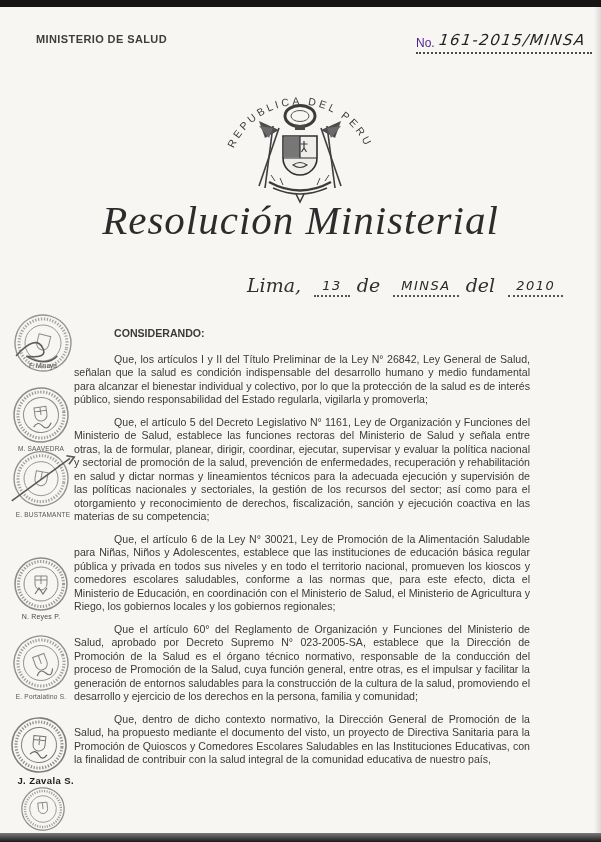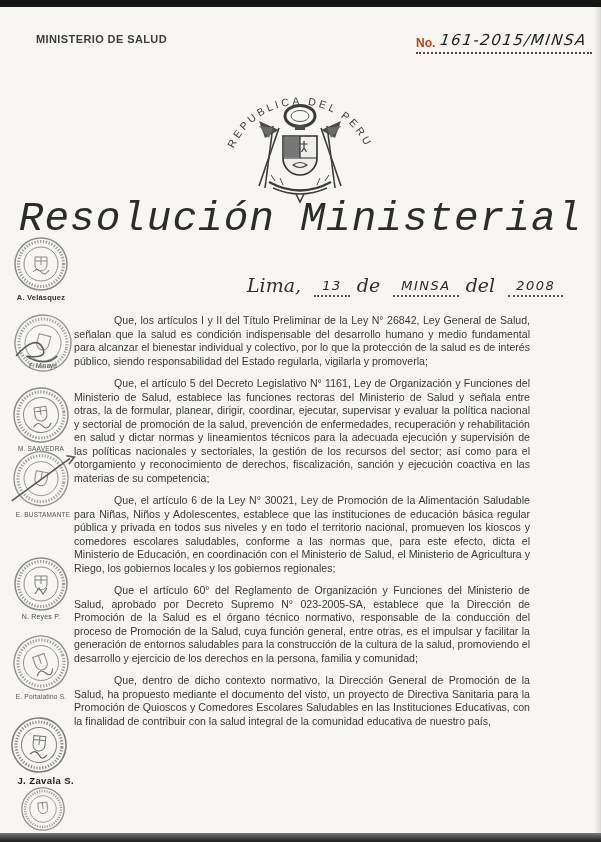"No." .no-label { color: #c2410c -> #4c1d95; font-weight: bold -> normal }
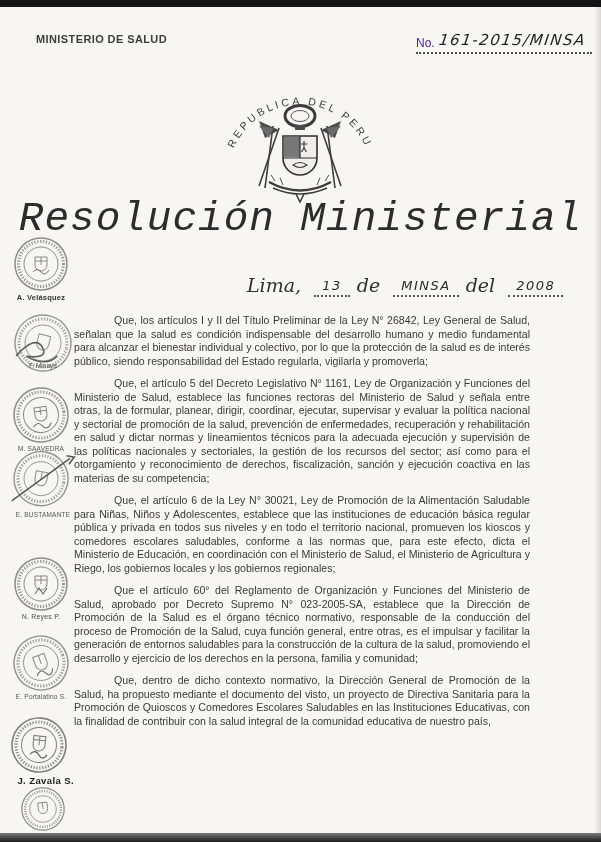"Resolución Ministerial" .main-title { font-family: Liberation Mono, monospace -> Liberation Serif, serif }
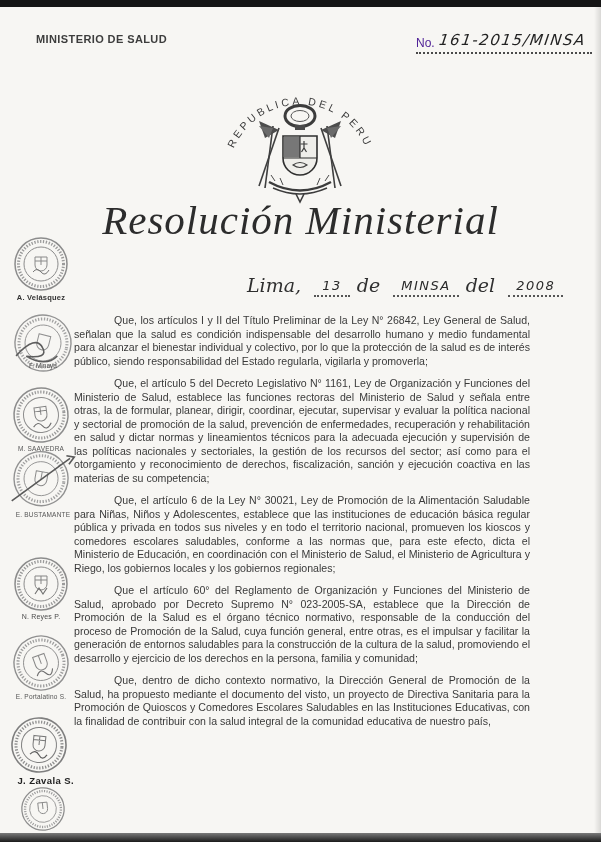"2008" span.hand { text: 2008 -> 2010 }
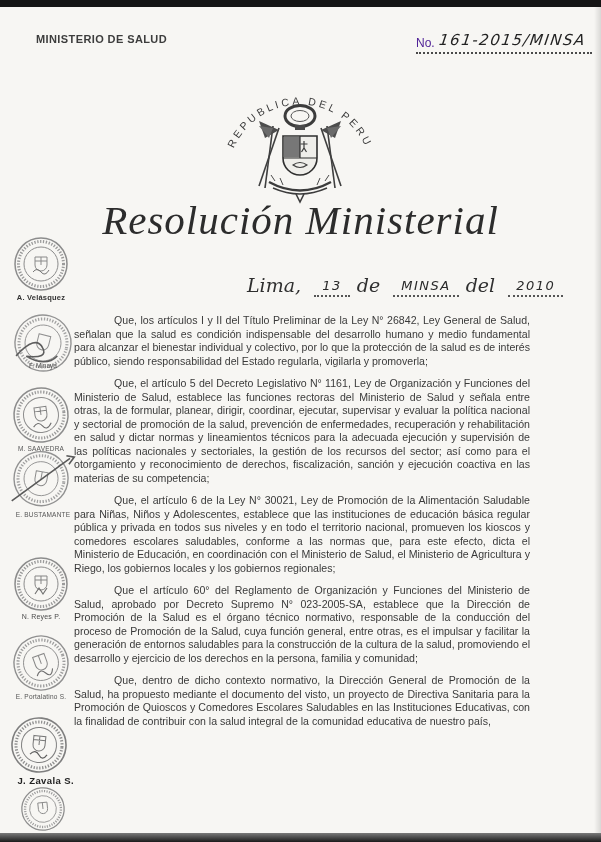"A. Velásquez" div.stamp { html: <div> <svg> <circle></circle> <circle></circle> <circle></circle> <path></path> <path></path> </svg> <div>A. Velásquez</div> </div> -> none }
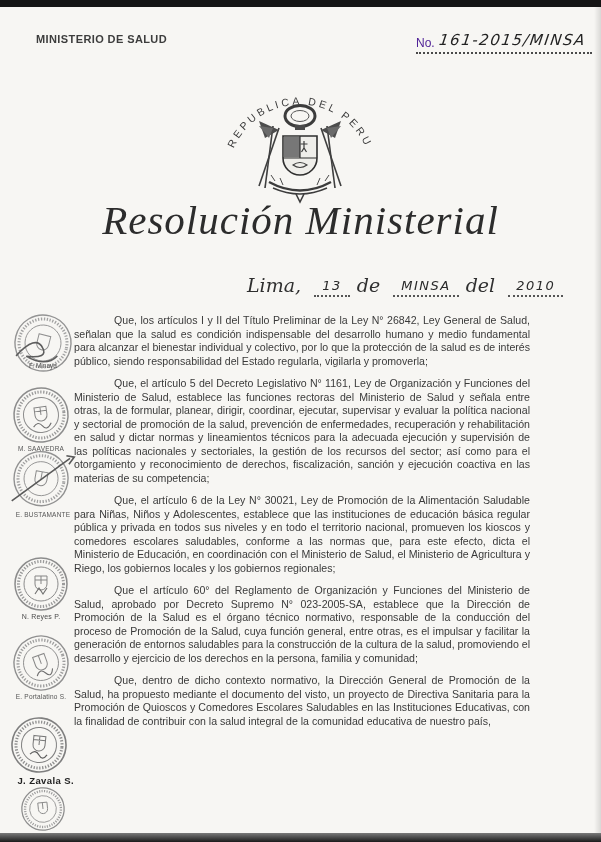"CONSIDERANDO:" p.considerando { html: none -> <p>CONSIDERANDO:</p> }
